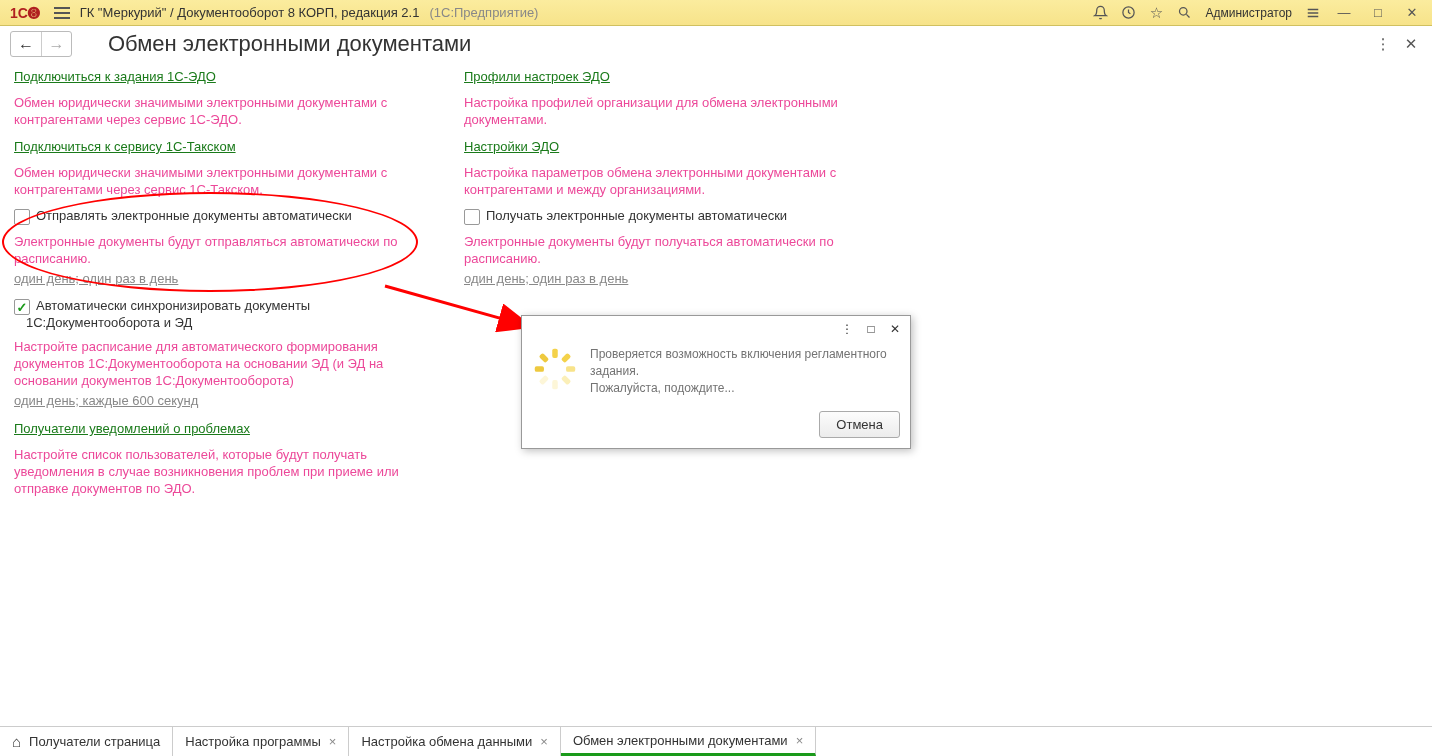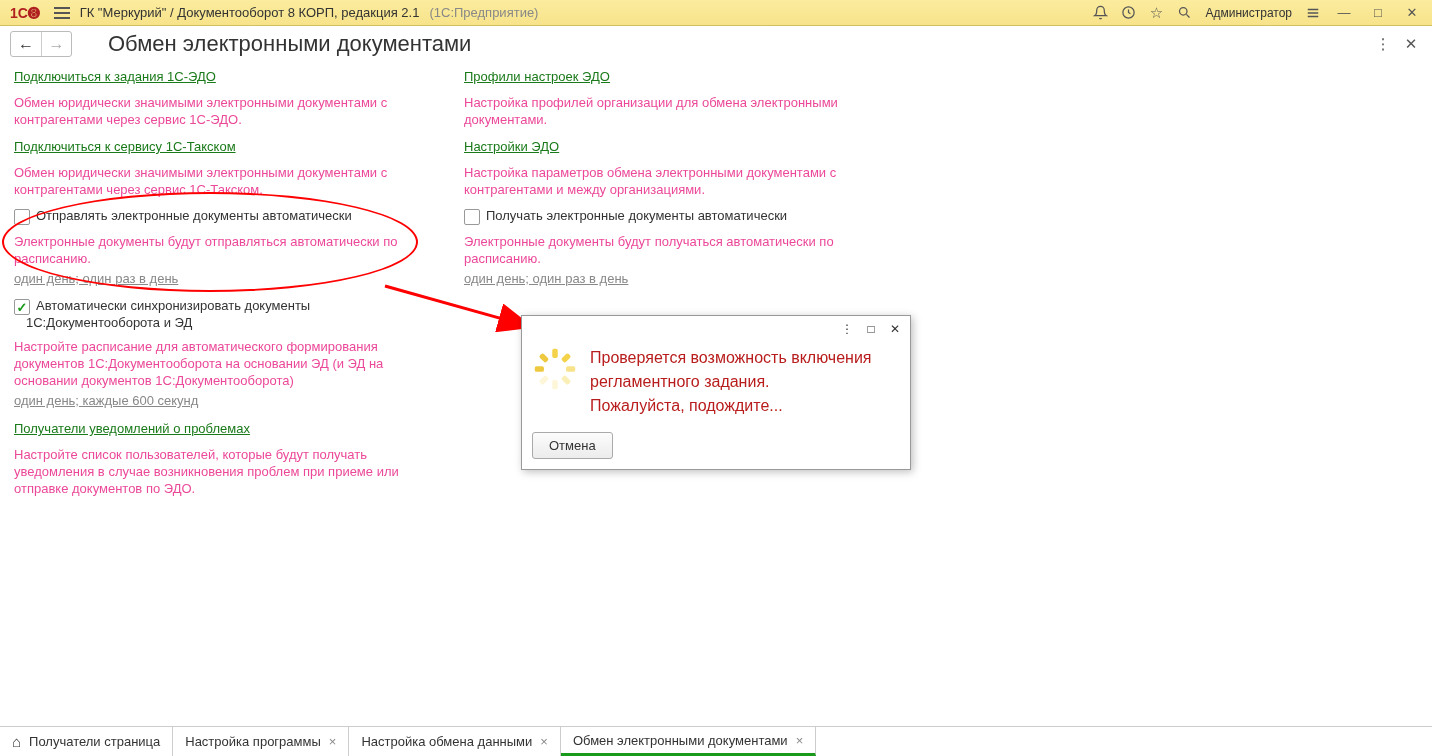"Проверяется возможность включения" .dlg-text { color: #b91c1c -> #737373; font-size: 16px -> 12px; line-height: 24px -> 17px }
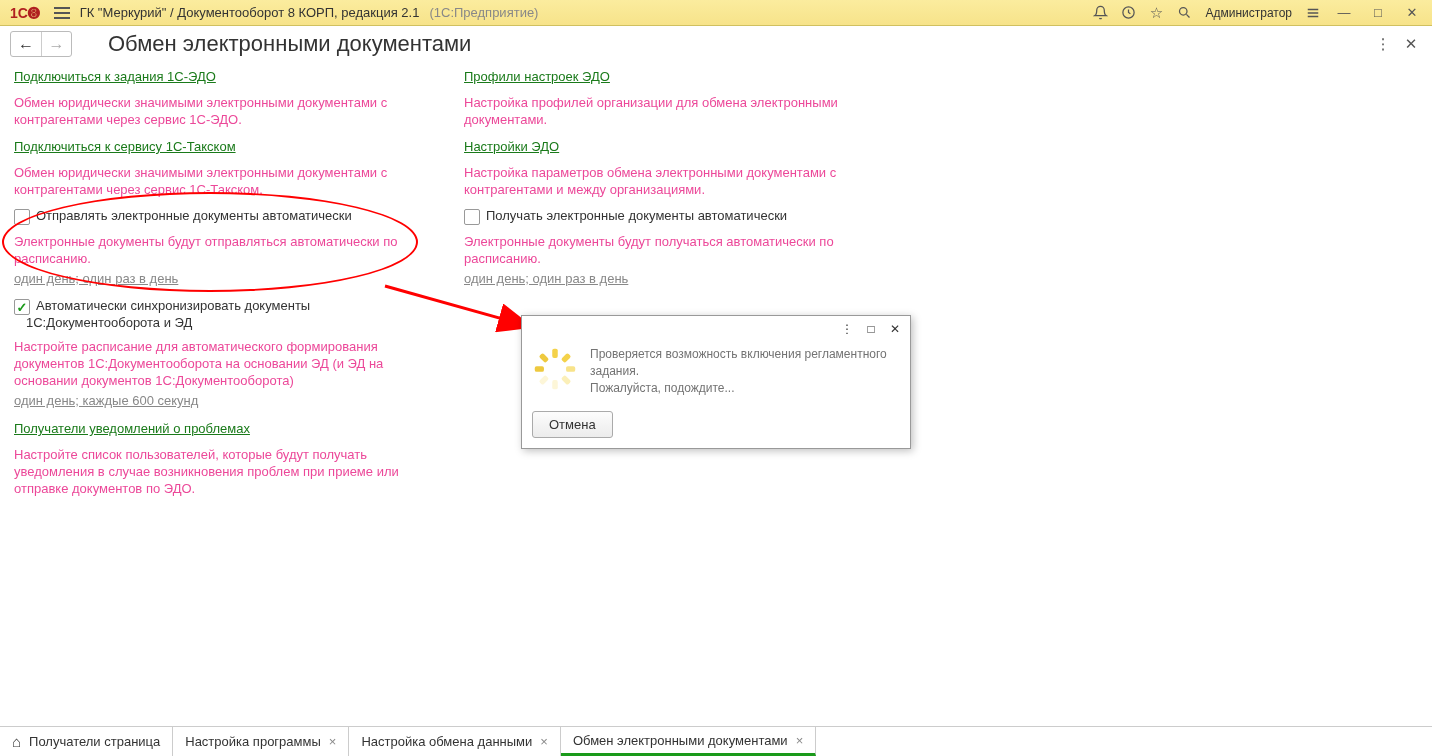"Отмена" .dlg-footer { justify-content: none -> flex-end }
